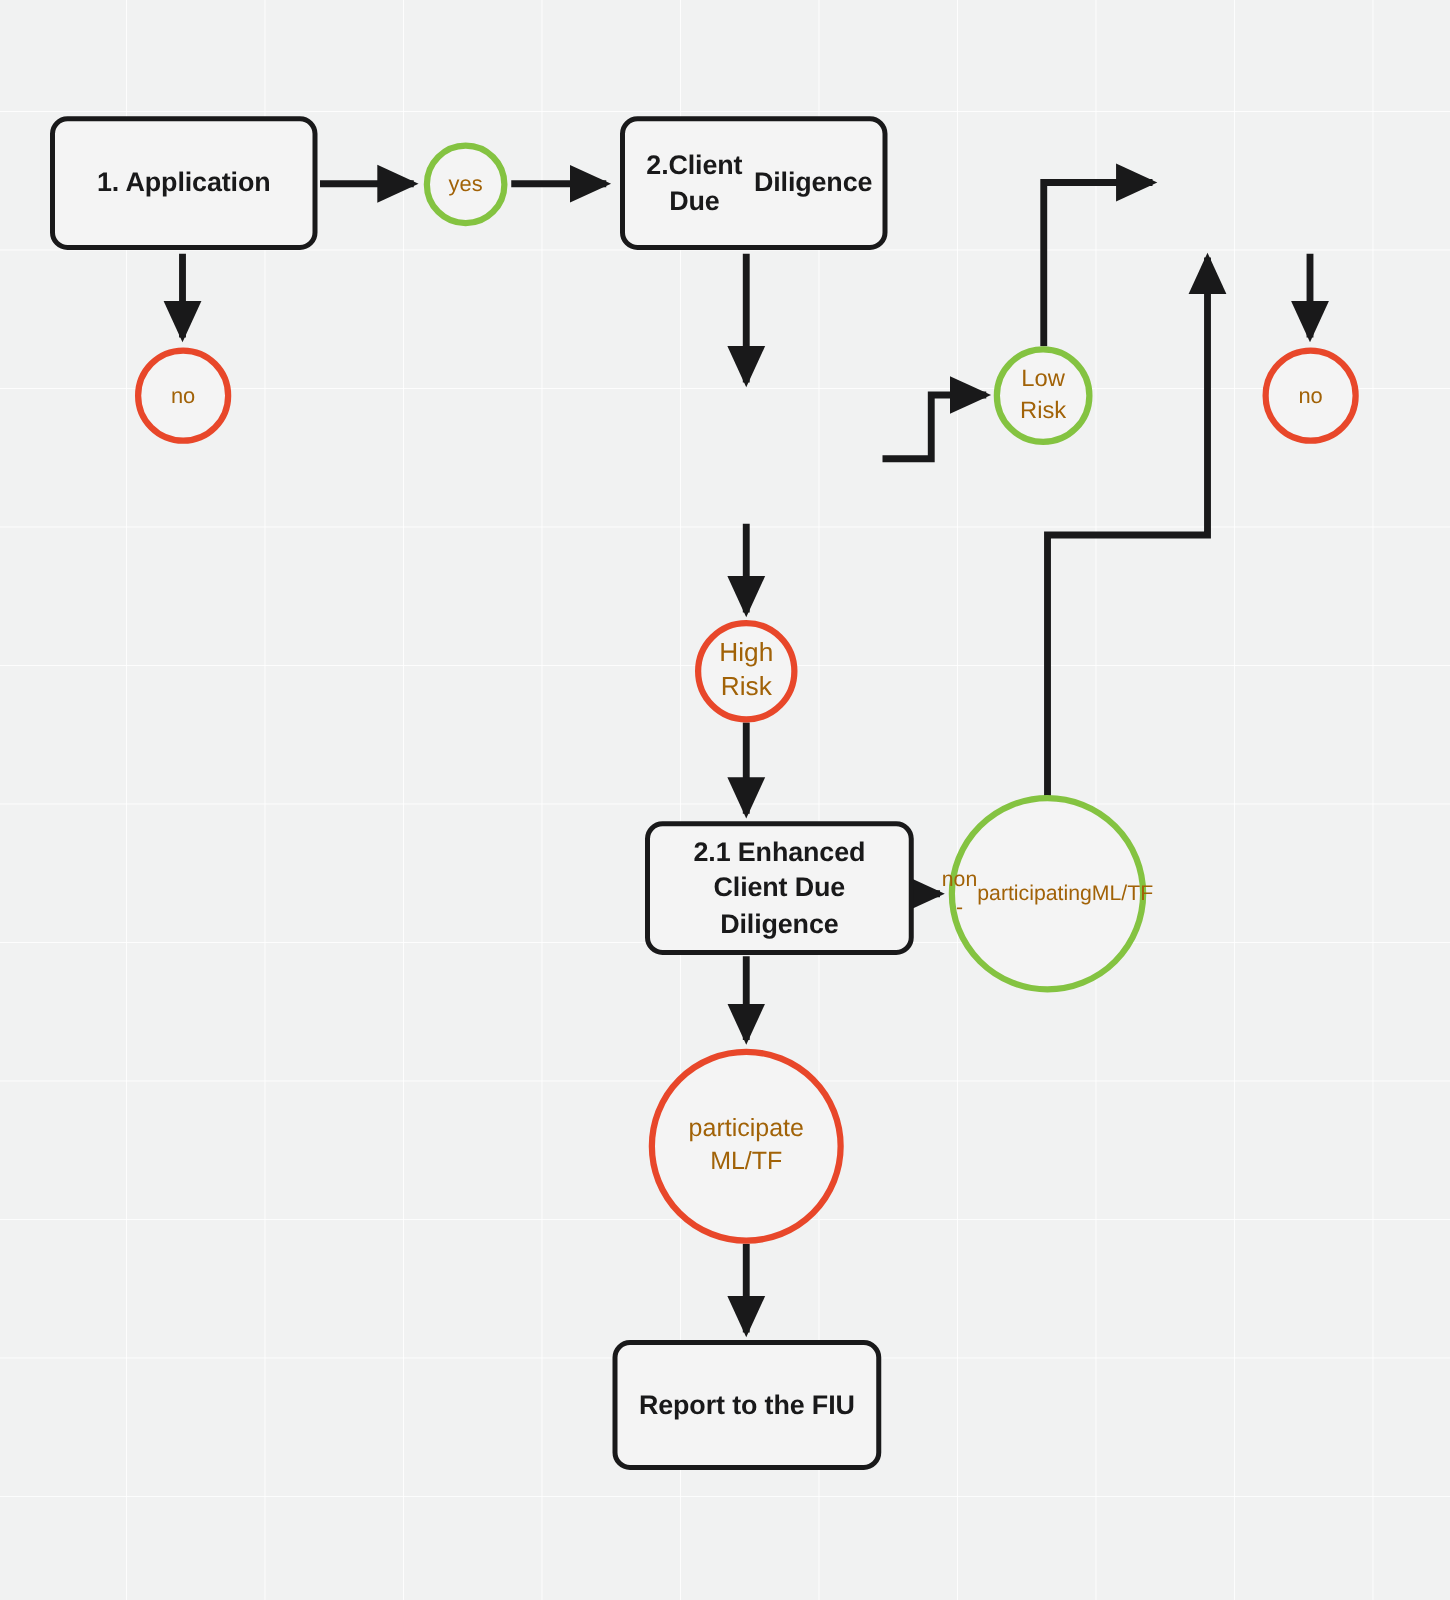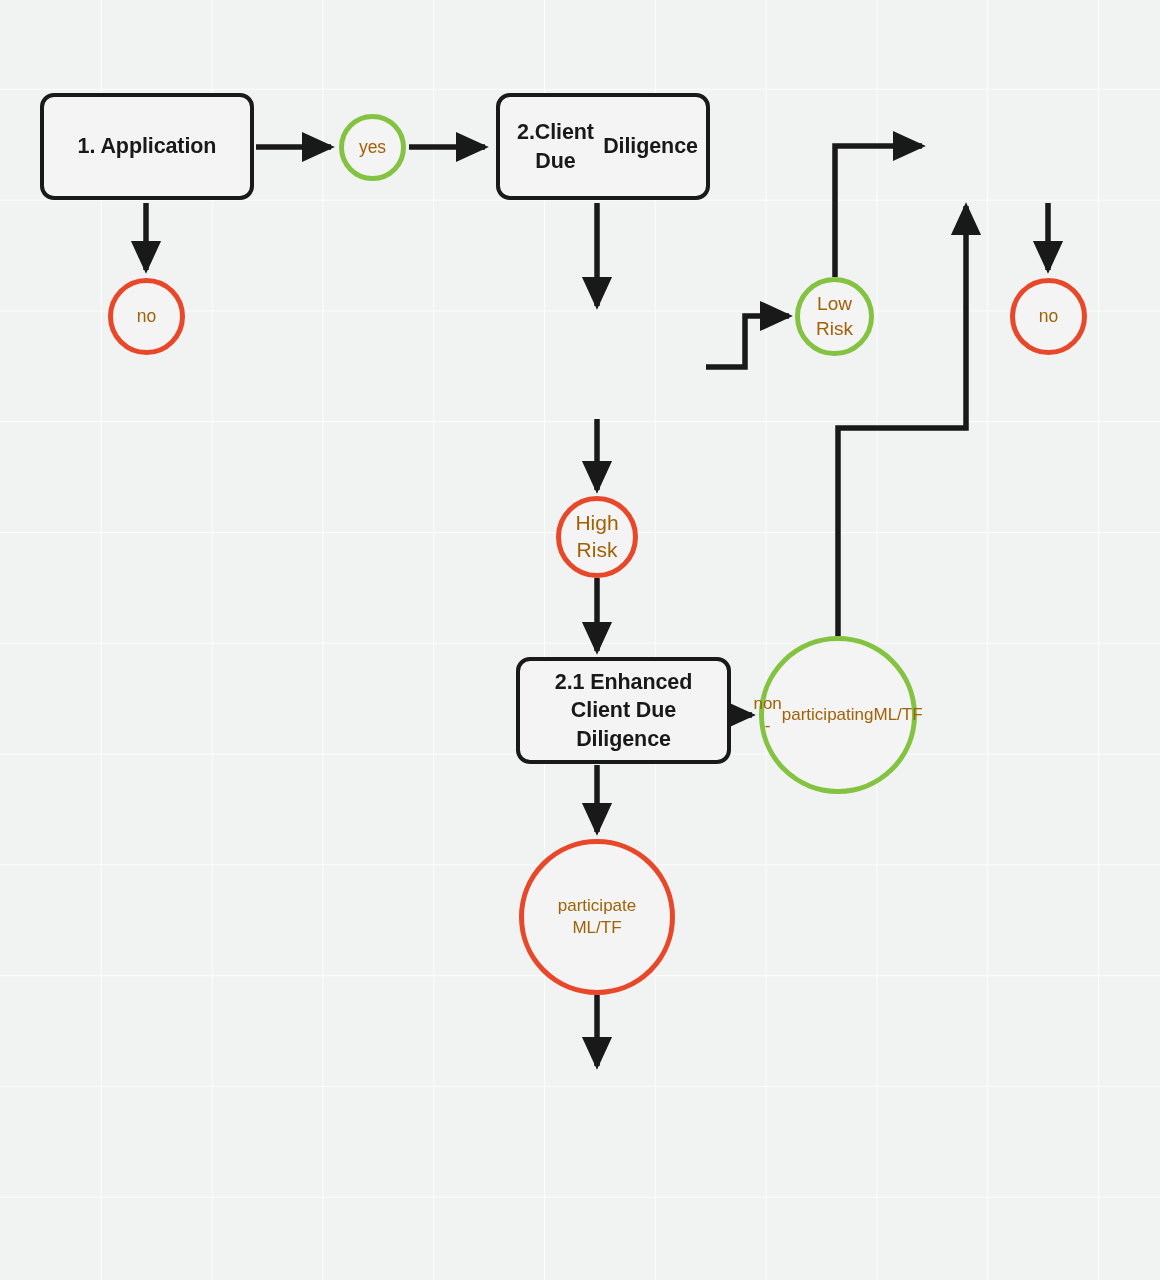"participate" div.node { font-size: 17px -> 20px }
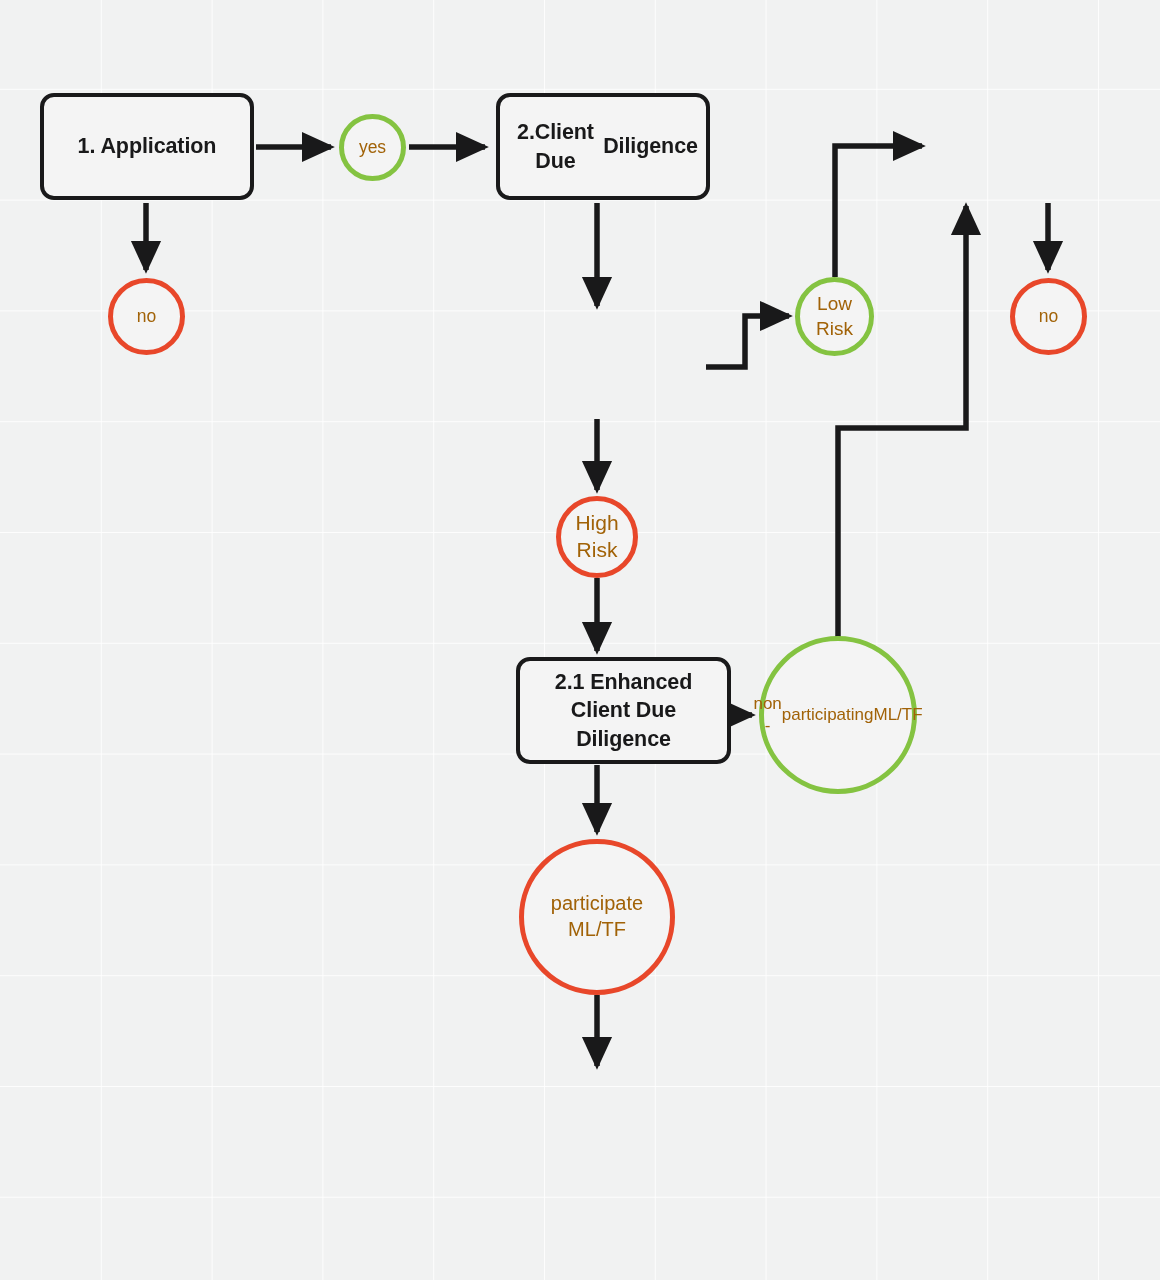"Report to the FIU" div.node { html: none -> <div> <span>Report to the FIU</span> </div> }
